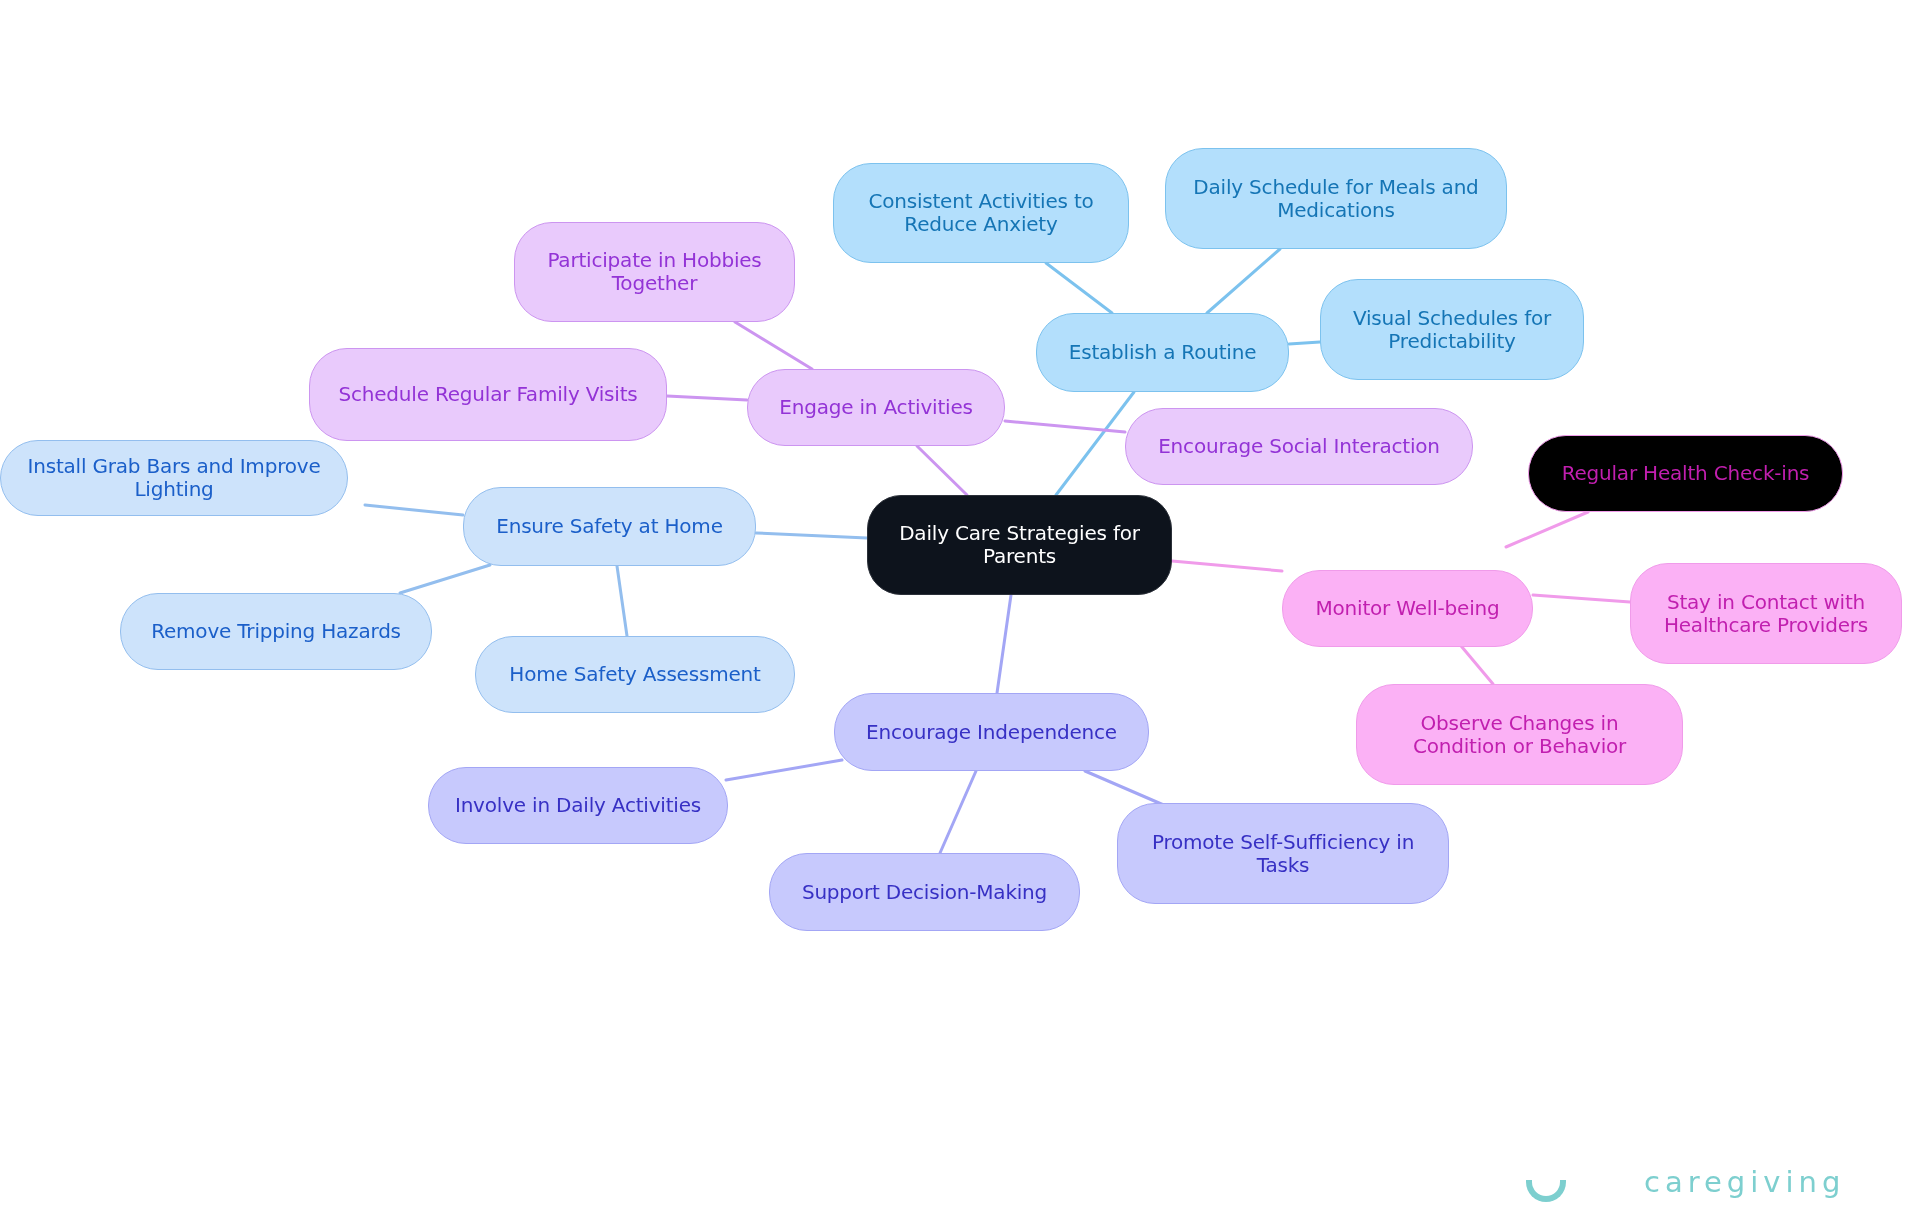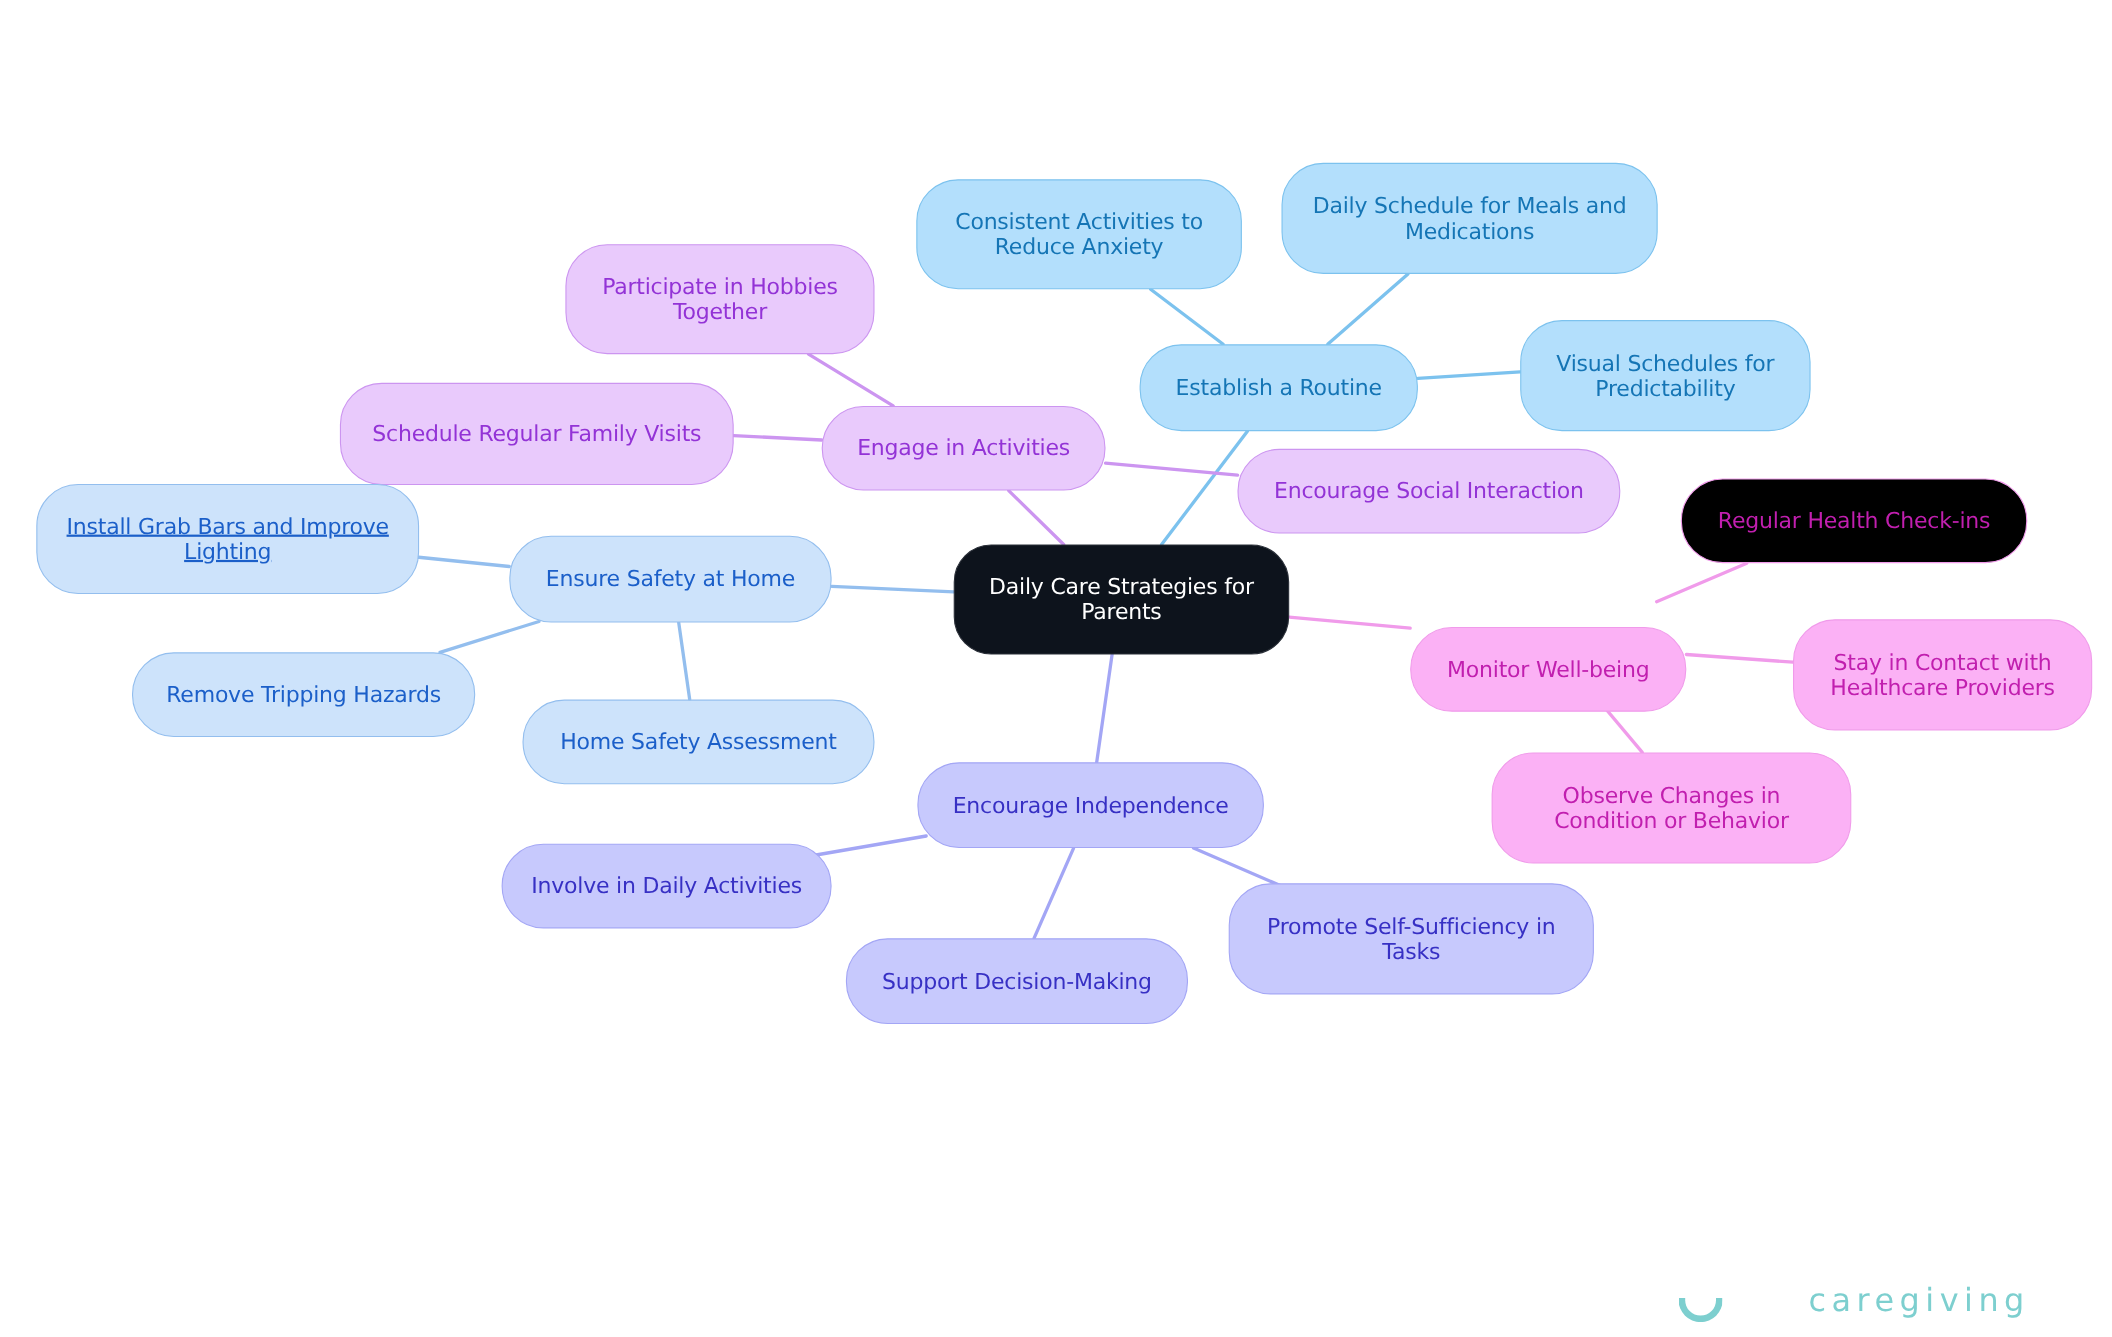"Visual Schedules for Predictability" div.node { left: 1382px -> 1320px; margin-top: 12px -> none }
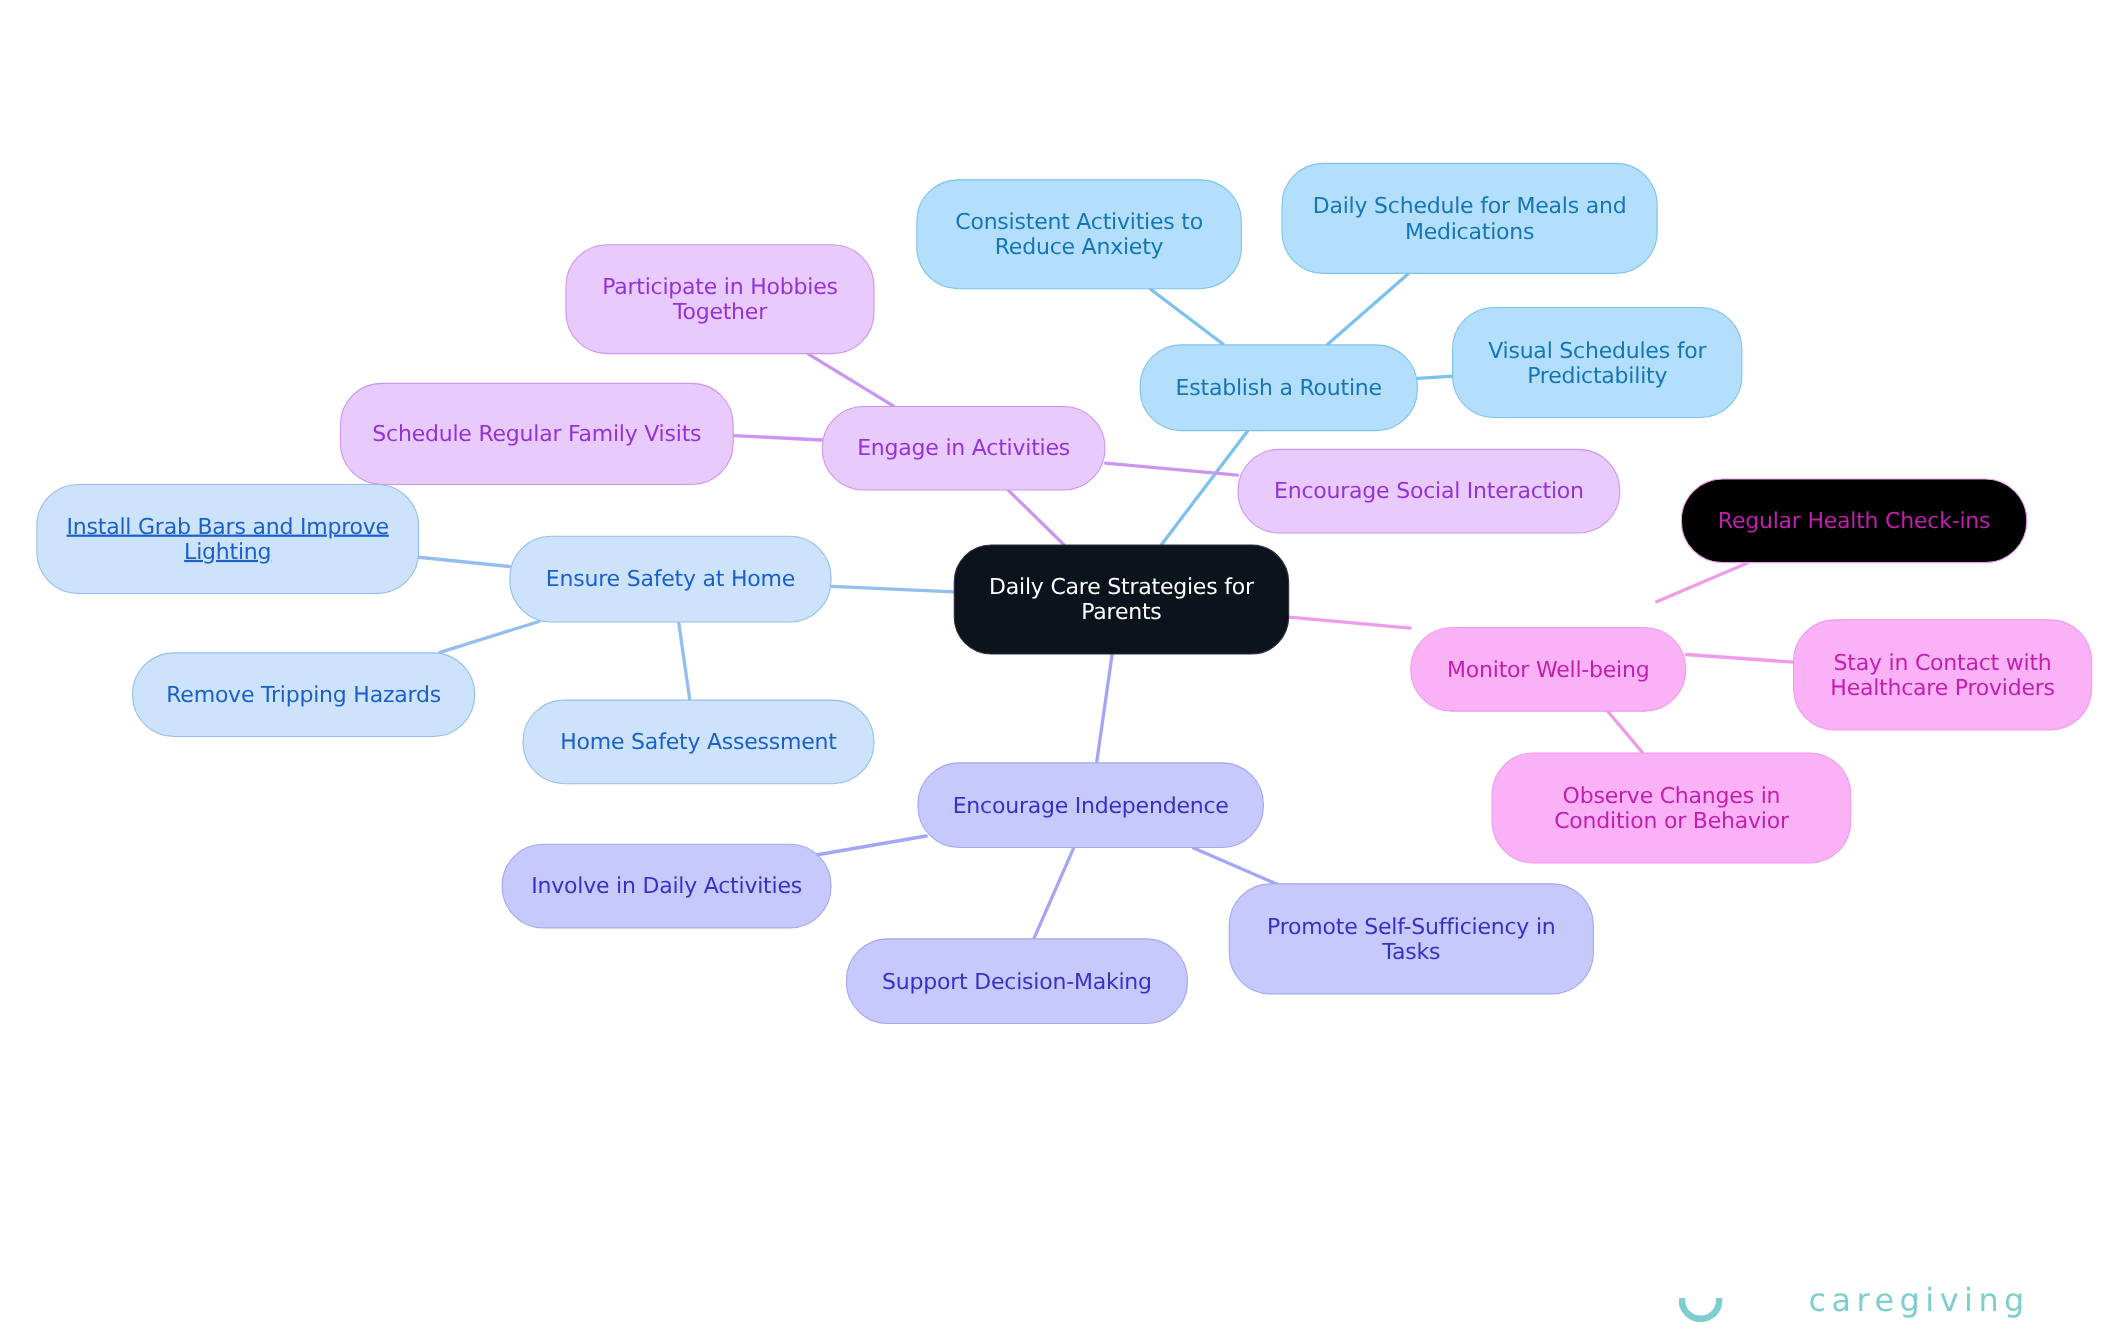"Install Grab Bars and Improve" div.node { height: 100px -> 76px; left: 33px -> 0; text-decoration: underline -> none }
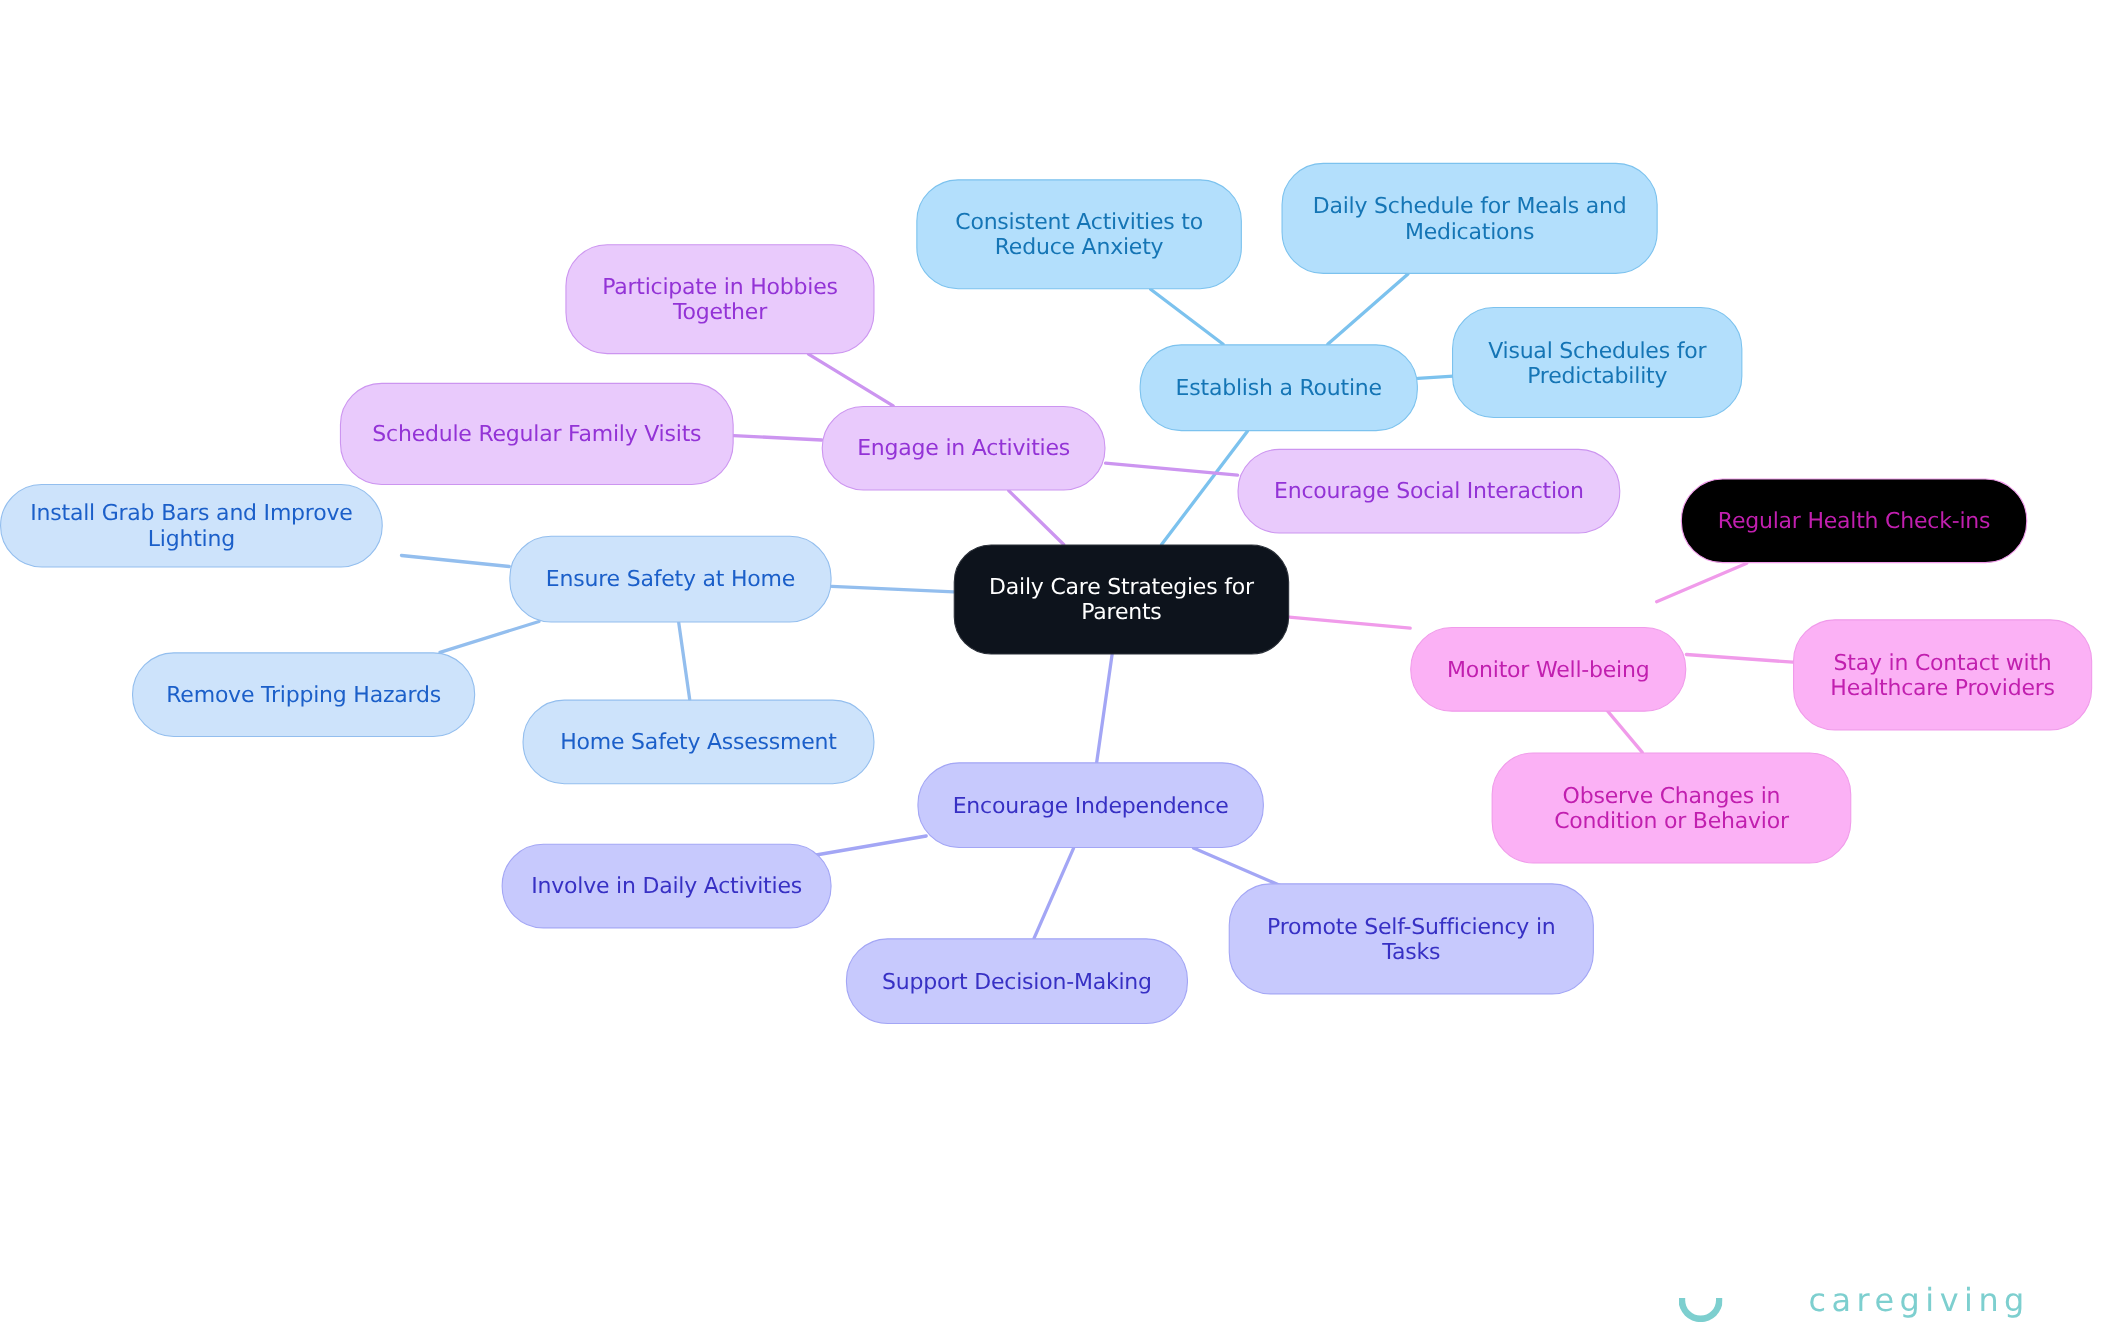"Involve in Daily Activities" div.node { left: 456px -> 428px }
